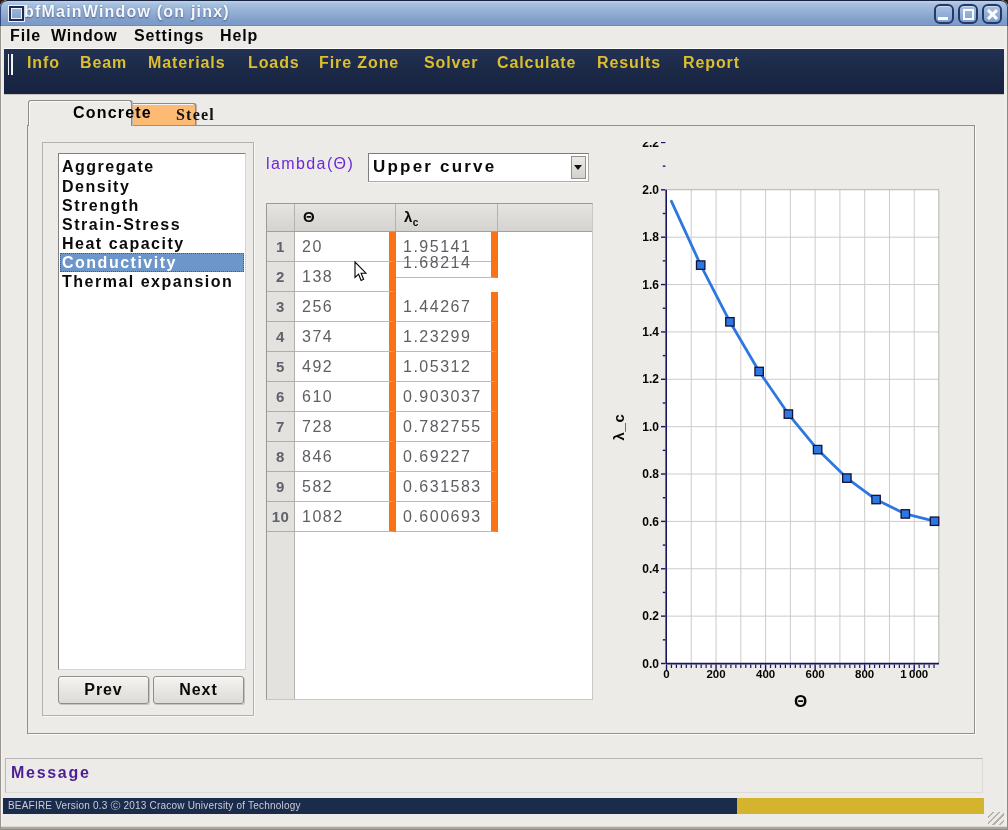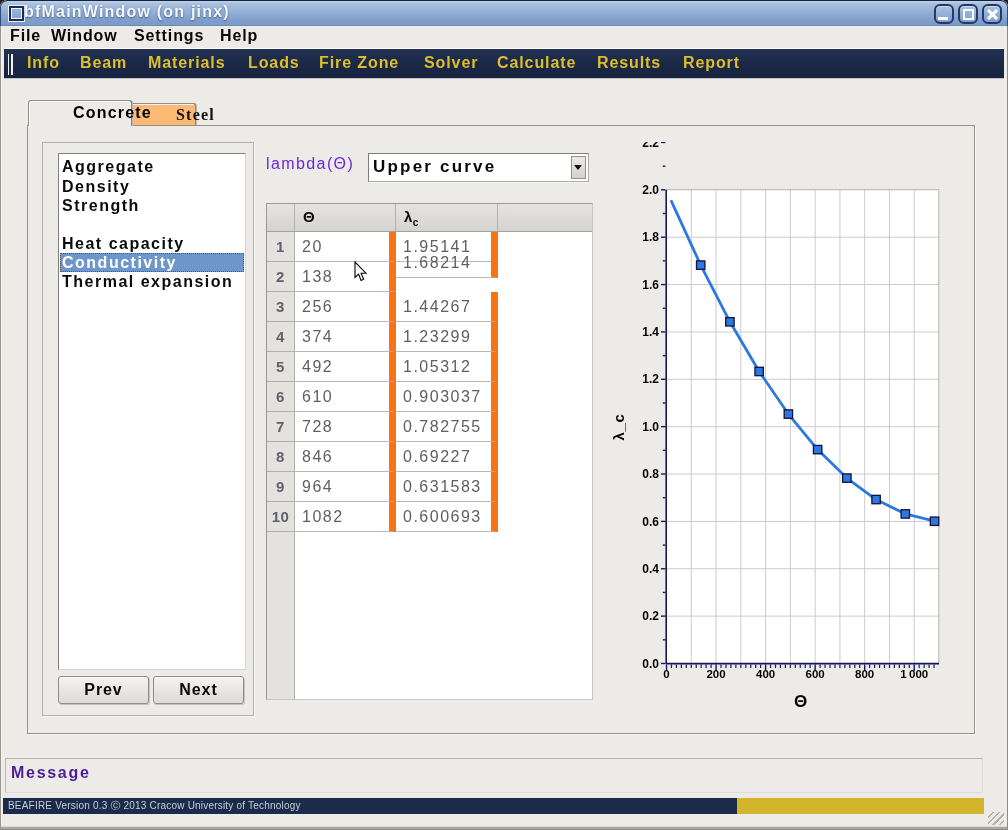"Info" #toolbar { height: 31px -> 47px }
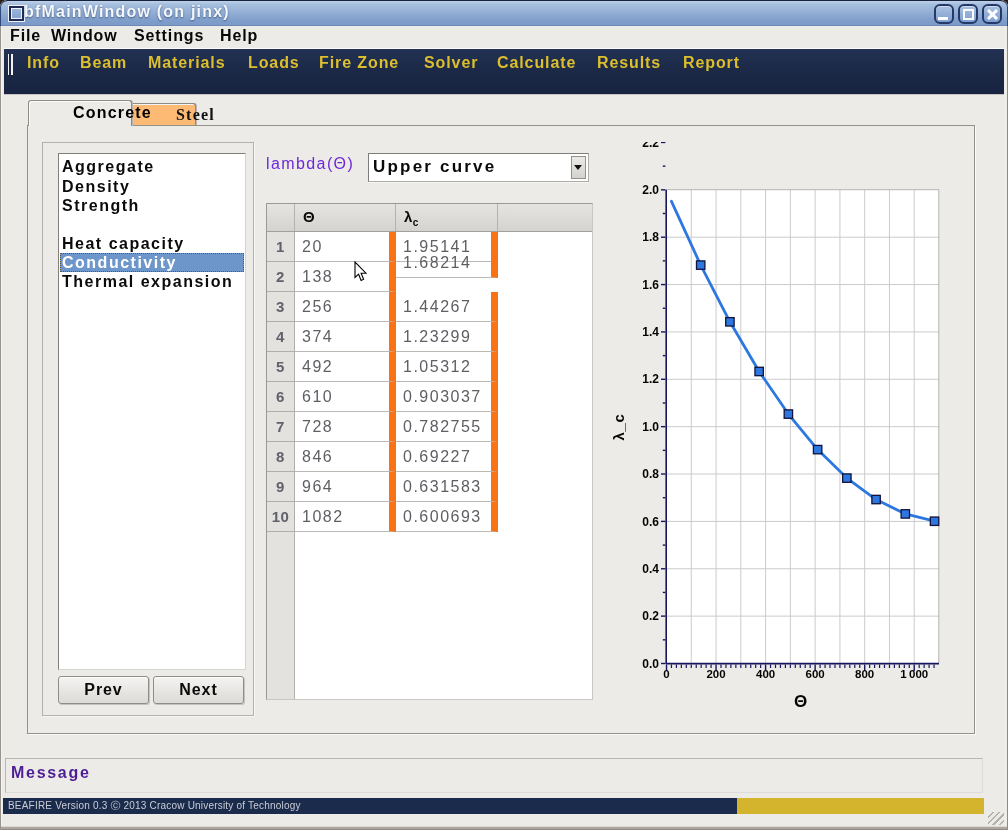"Strain-Stress" div.li { html: none -> <div>Strain-Stress</div> }
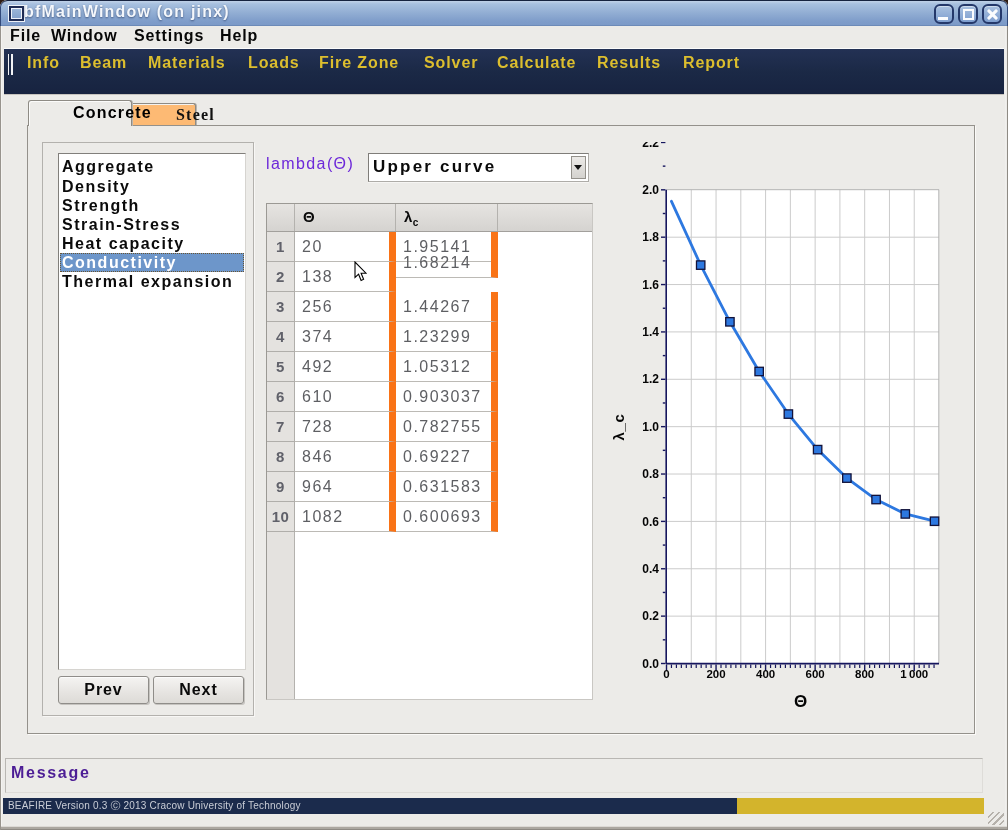"964" div.cell { text: 964 -> 582 }
